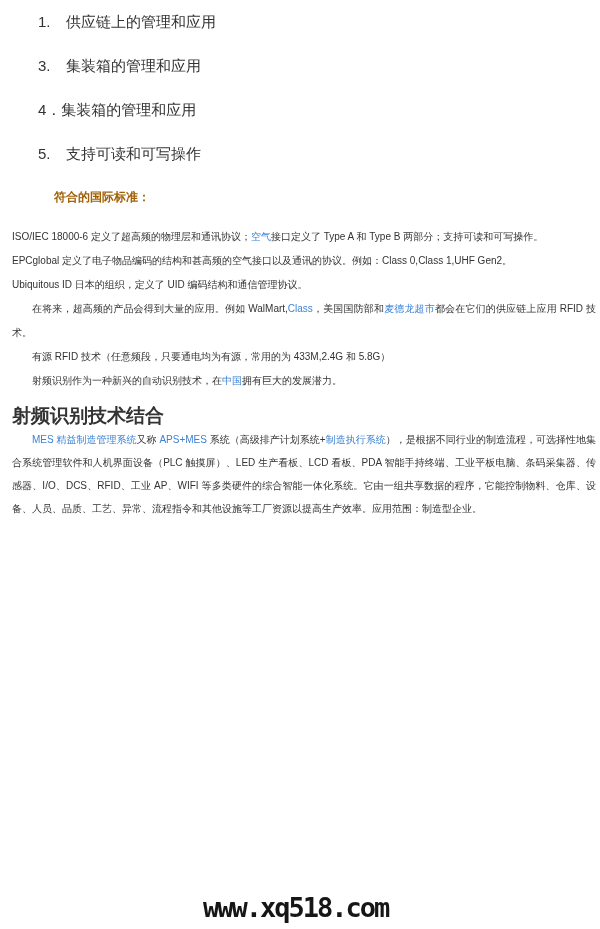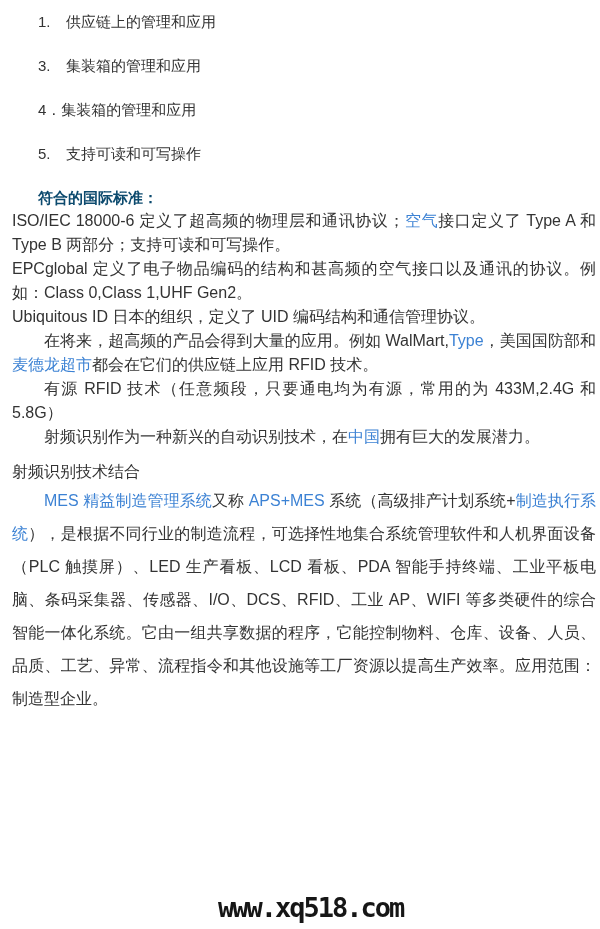"符合的国际标准：" .std-heading { color: #0c4a6e -> #a16207; font-size: 15px -> 12px; margin: 0 -> 16px }
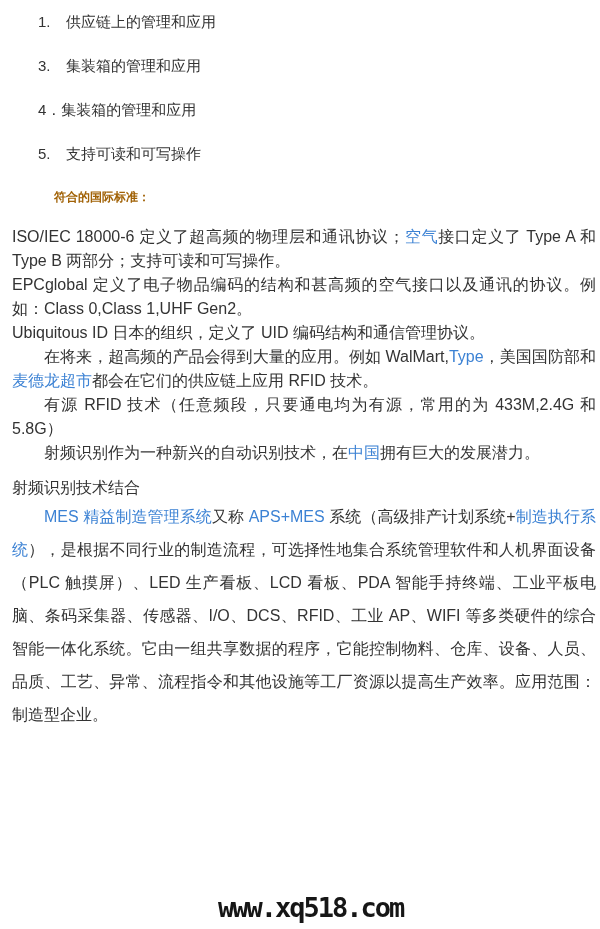"ISO/IEC 18000-6 定义了超高频的物理层和通讯协议；空气接口定义了" p.body { font-size: 16px -> 10px }
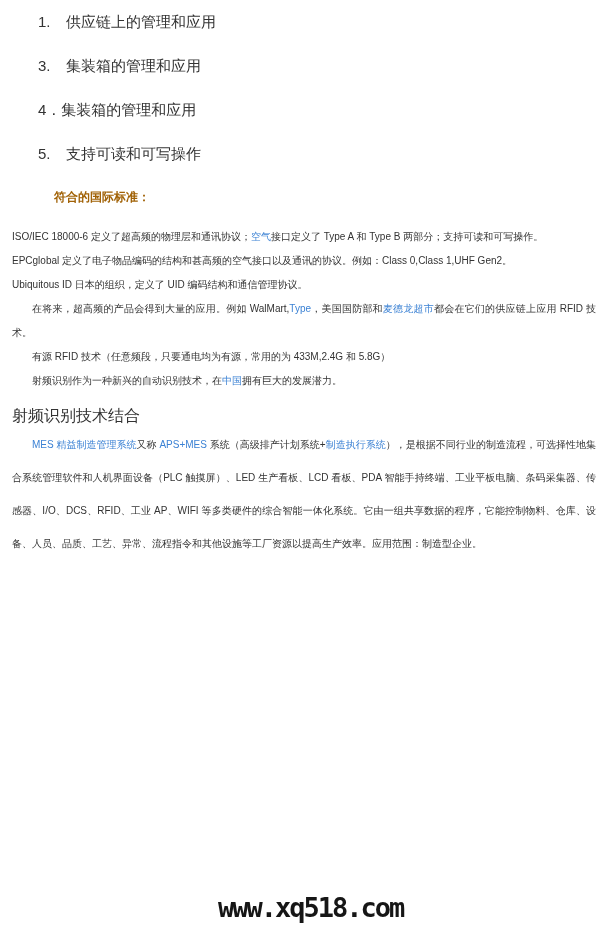"Type" a.link { text: Type -> Class }
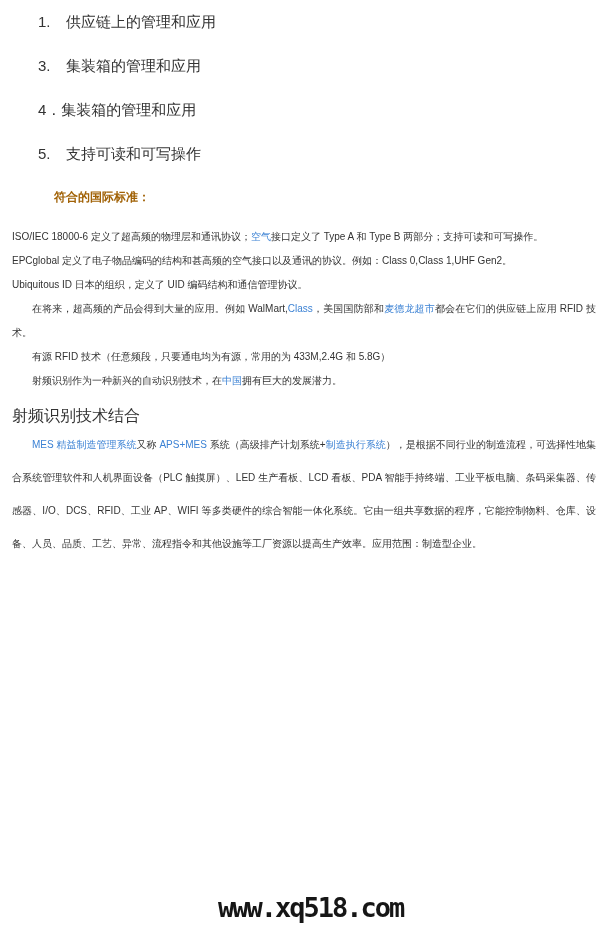"射频识别技术结合" h2.sec { font-size: 16px -> 19px; font-weight: normal -> bold }
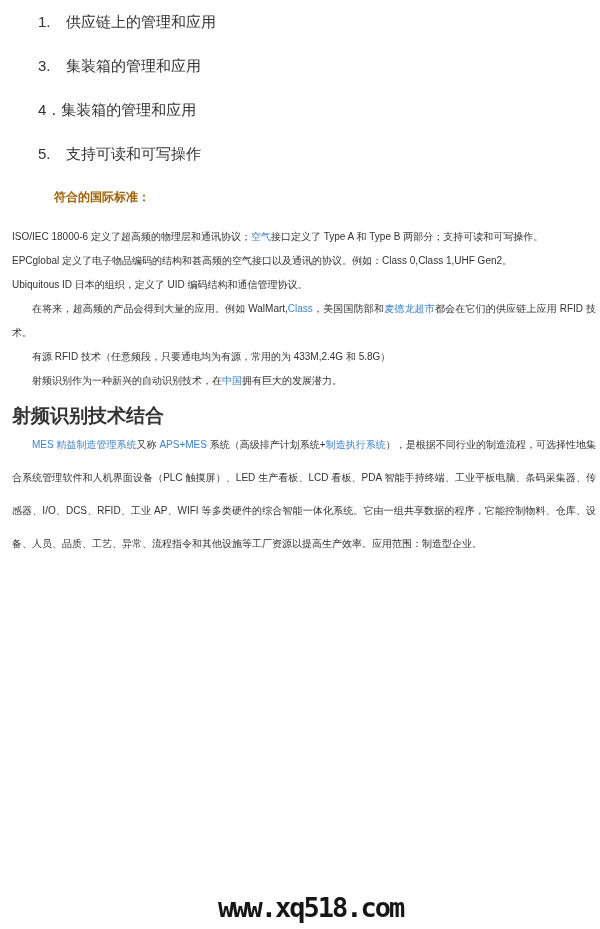"MES 精益制造管理系统又称 APS+MES" p.body.lh23 { line-height: 33px -> 23px }
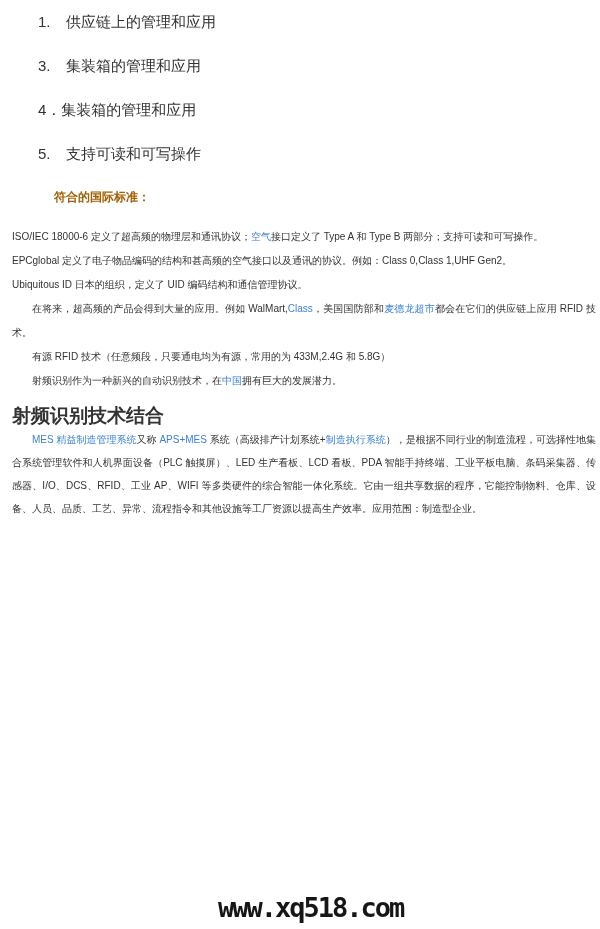"www.xq518.com" .watermark { left: 218px -> 203px }
